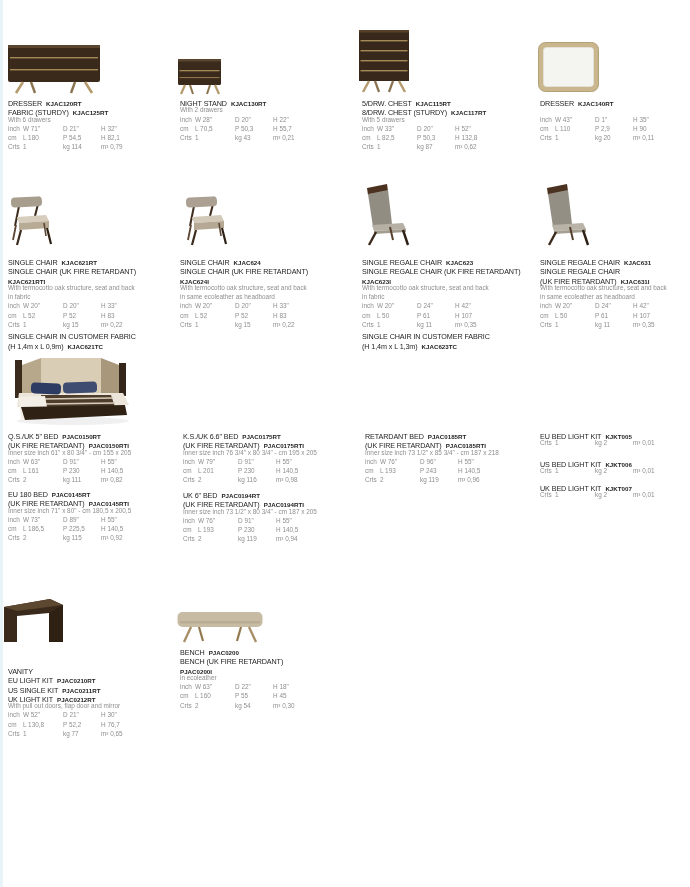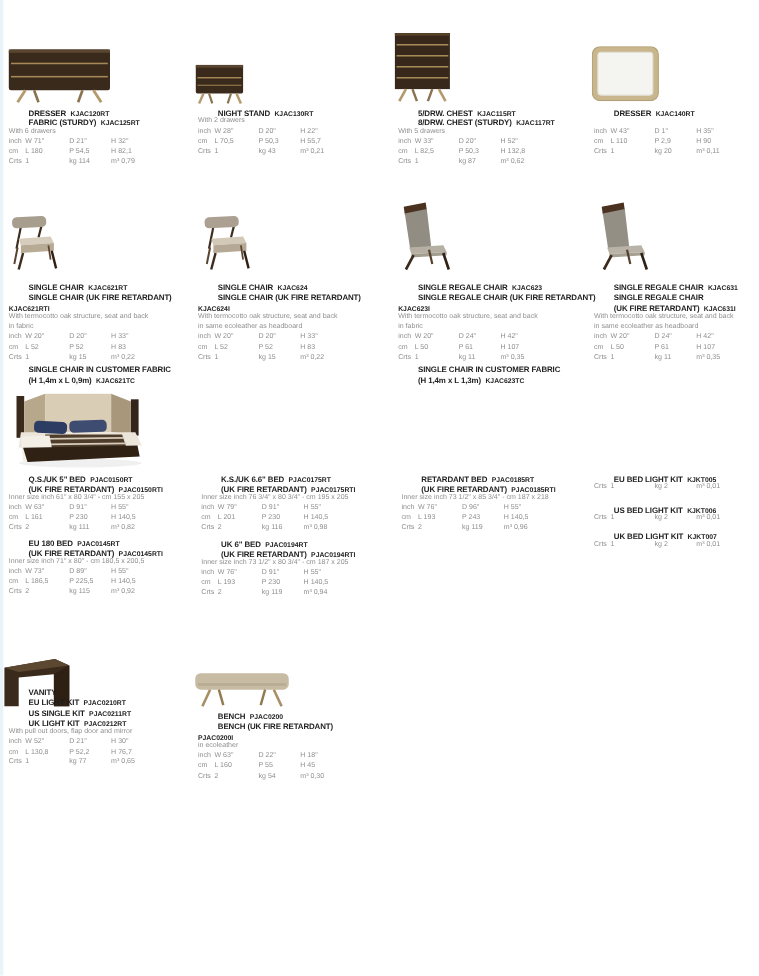"DRESSER" .pname { font-weight: 700 -> 400; margin-left: 18px -> none }
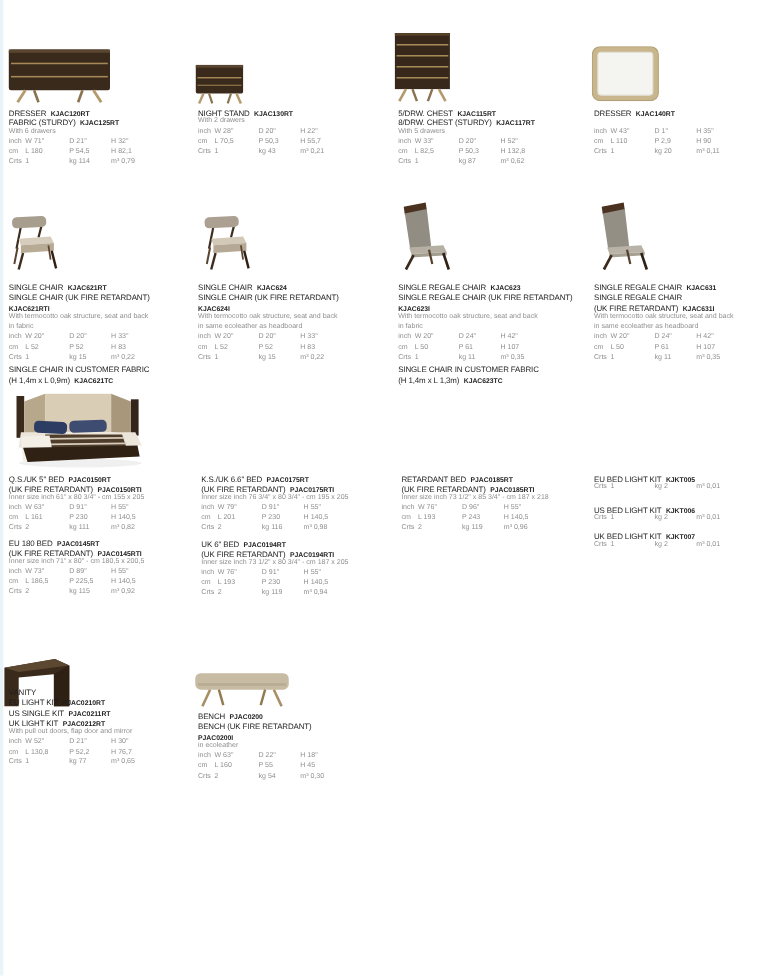"VANITY" div.product { top: 623px -> 664px }
